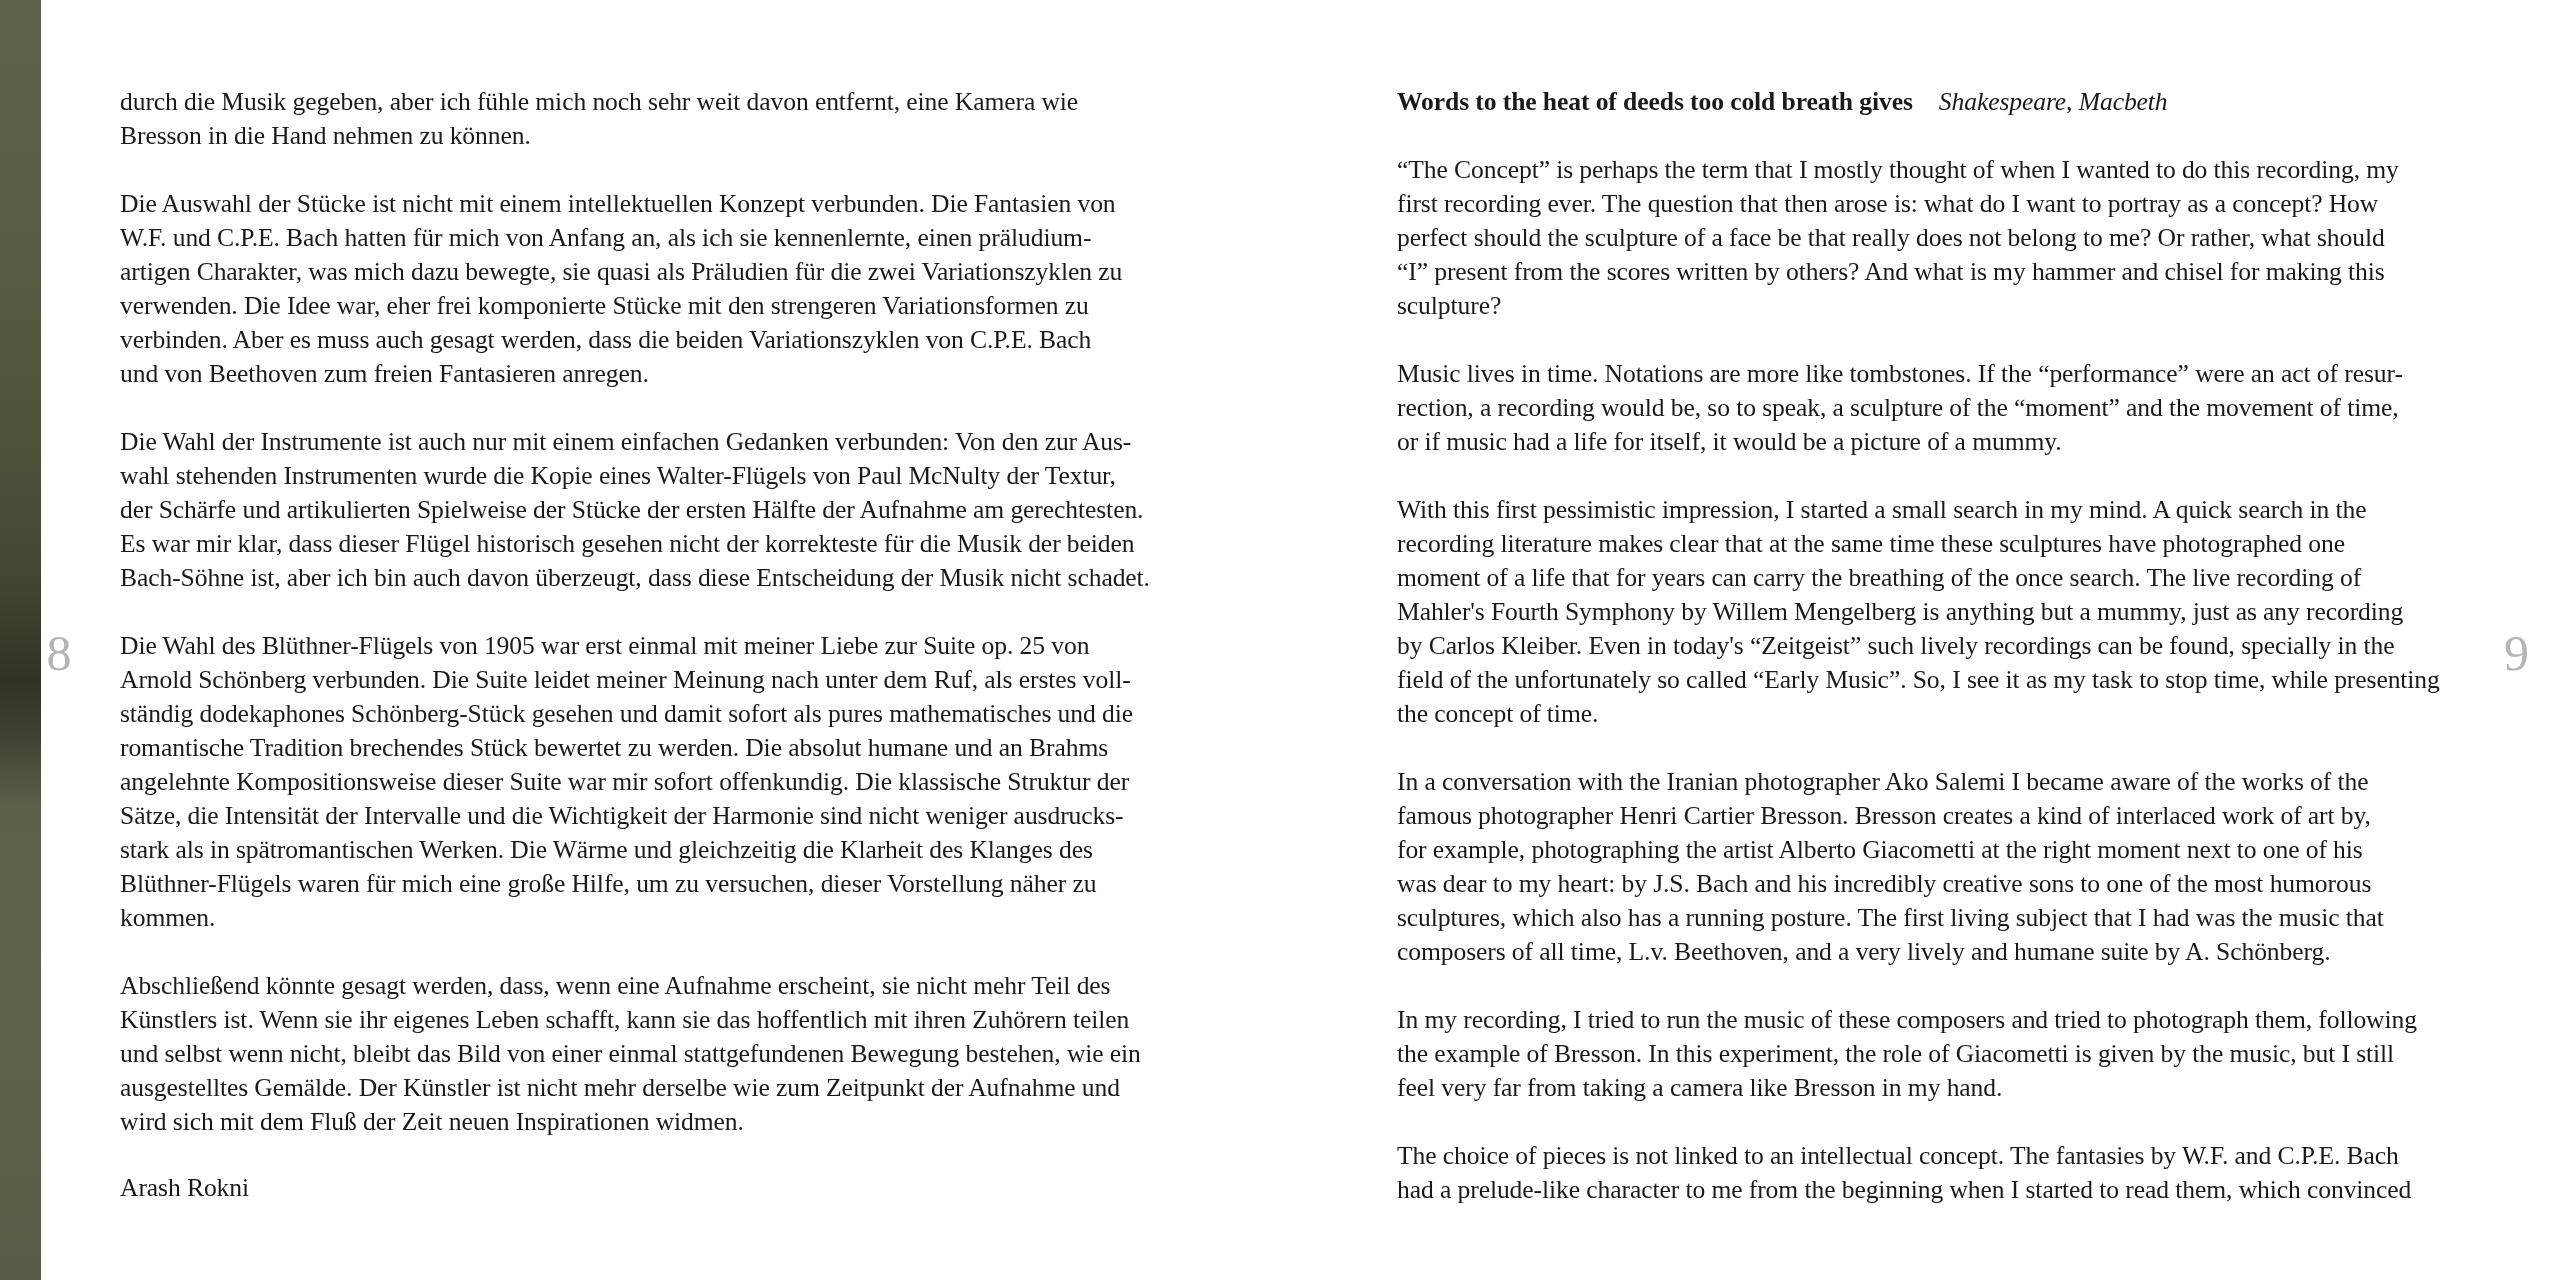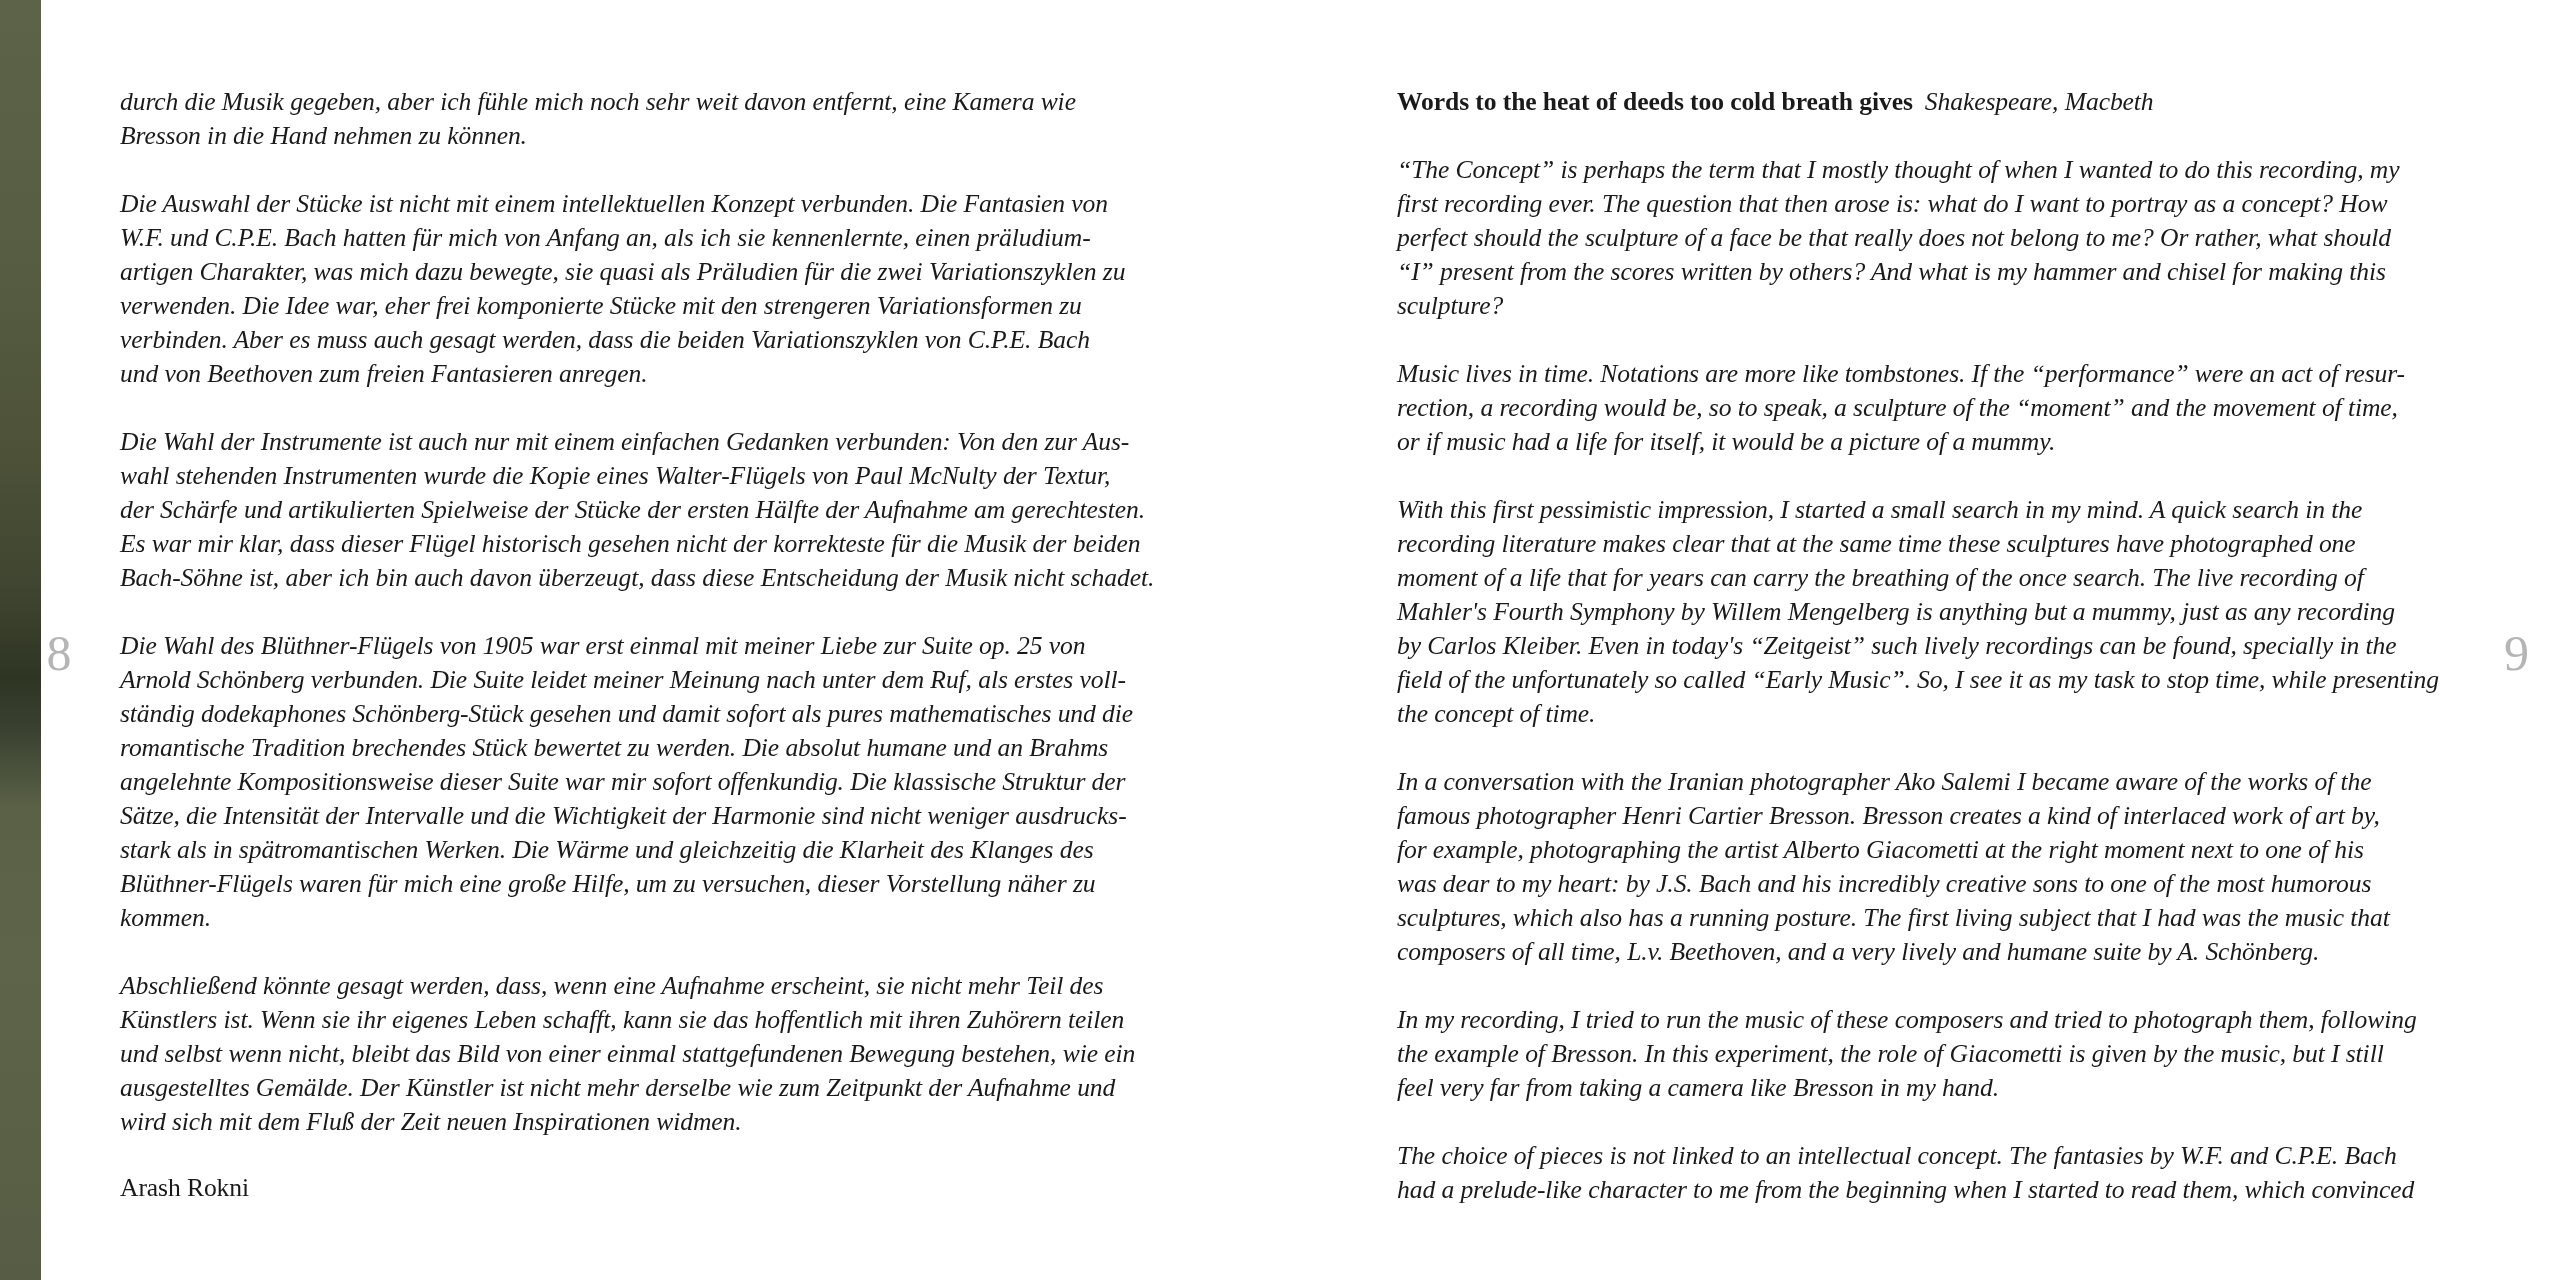"durch die Musik gegeben, aber" .line { font-style: italic -> none }
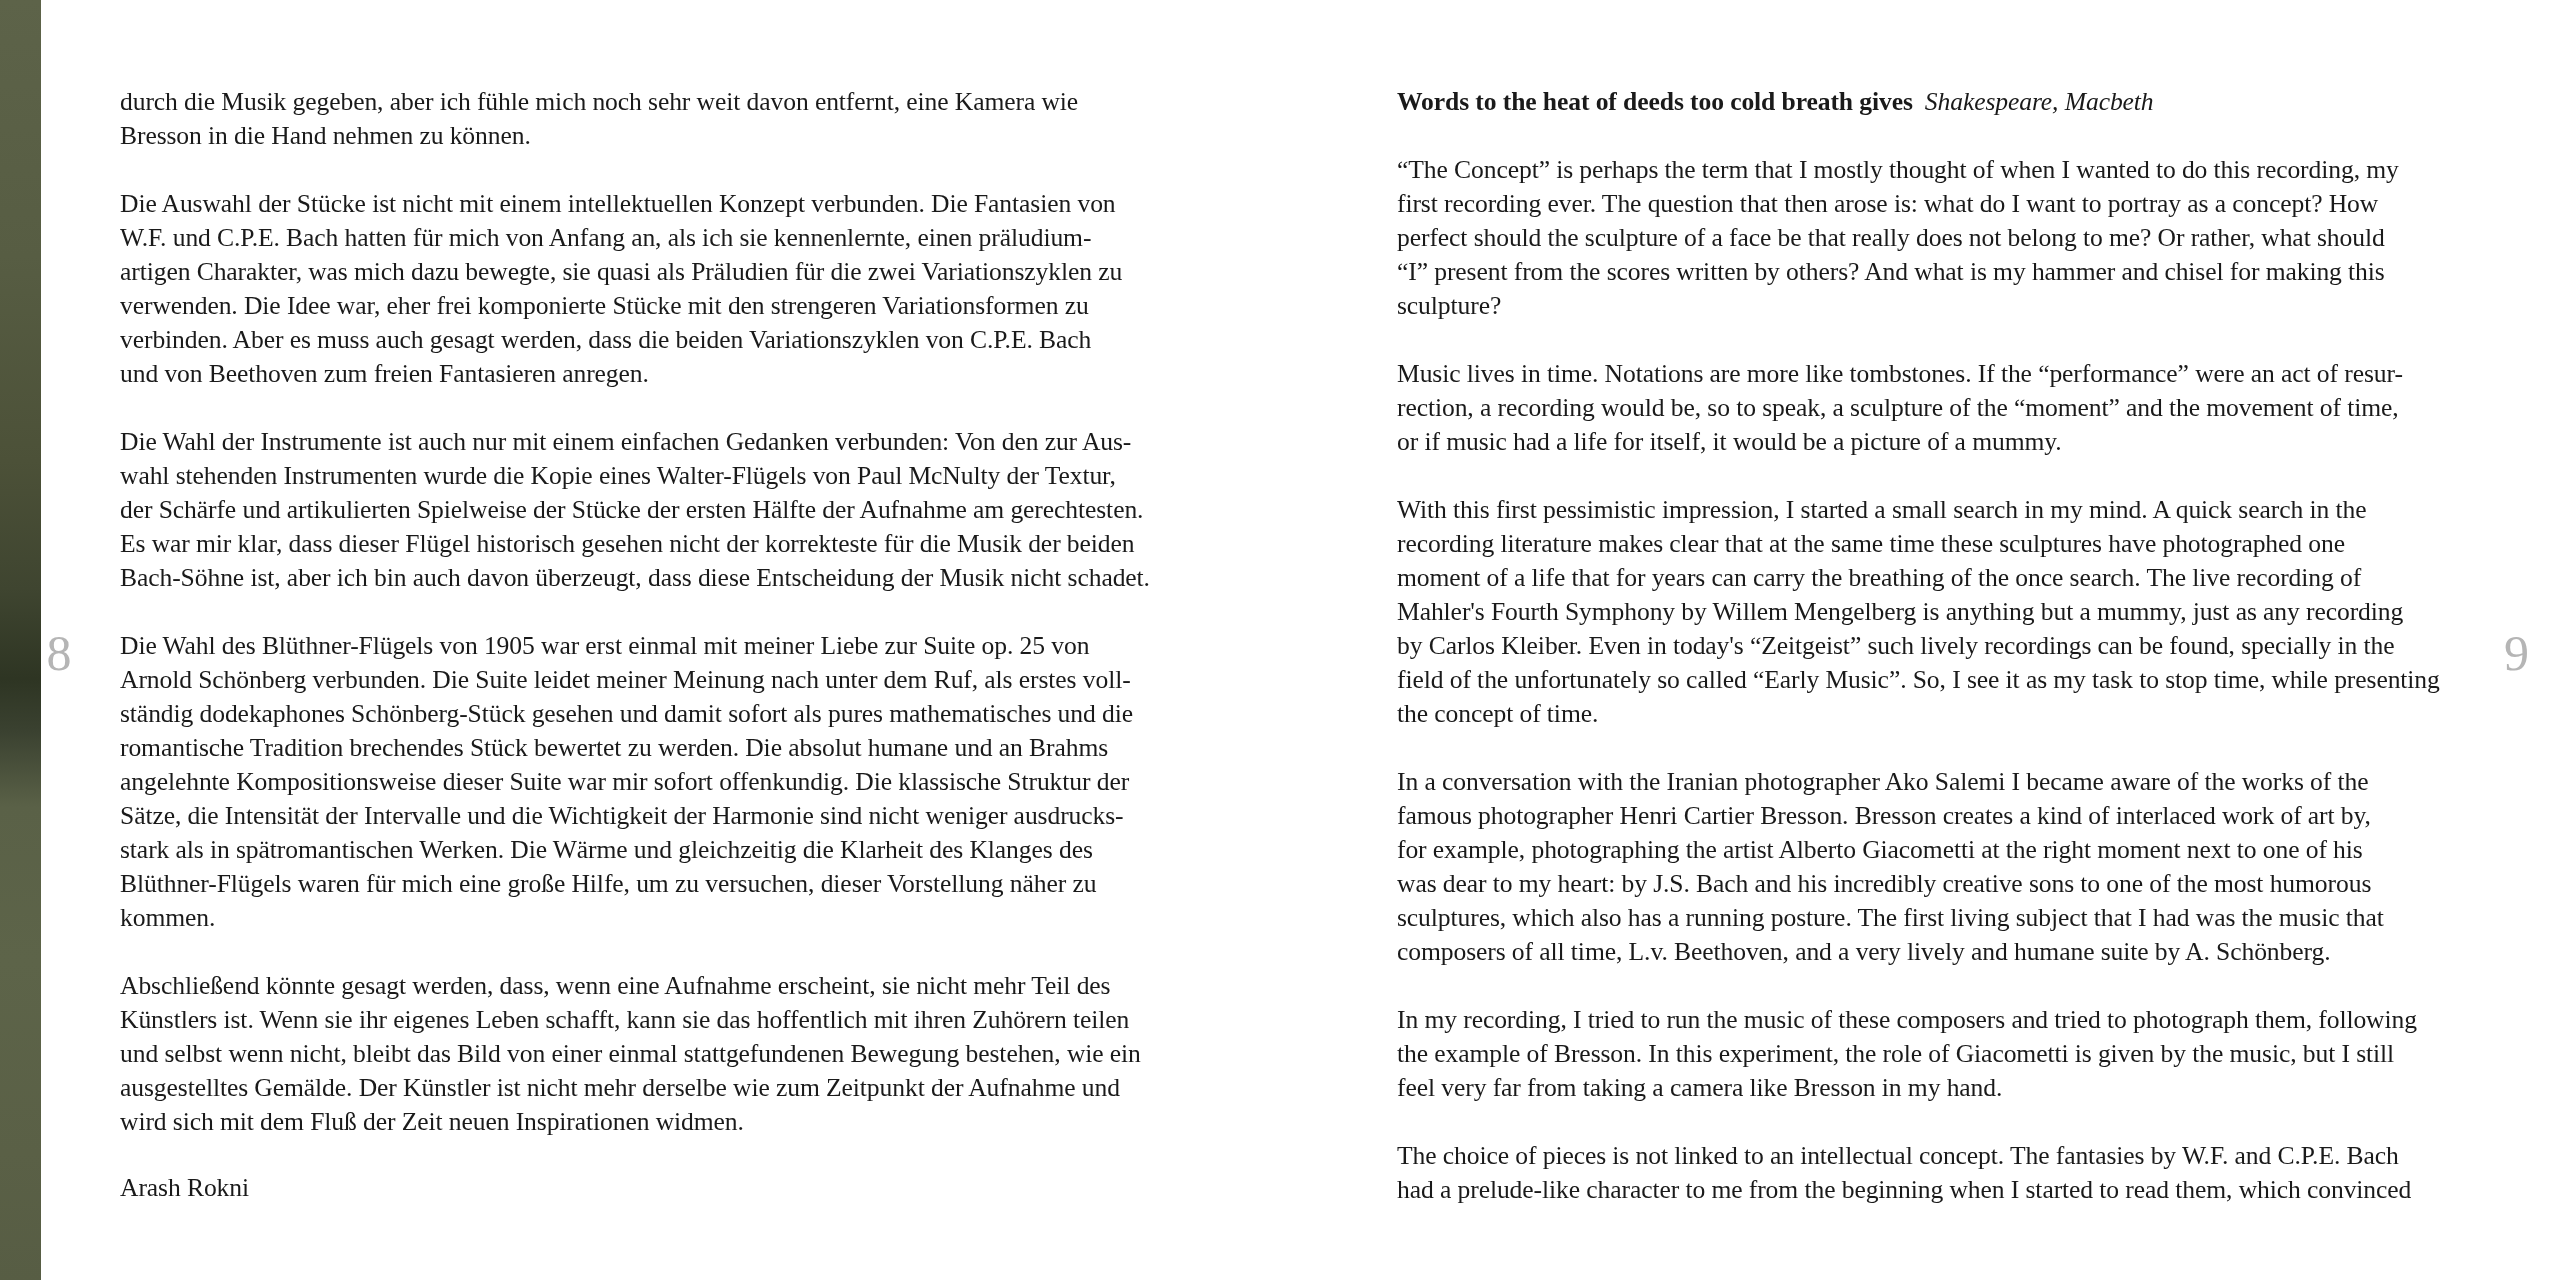"Shakespeare, Macbeth" .heading-attrib { margin-left: 12px -> 26px }
